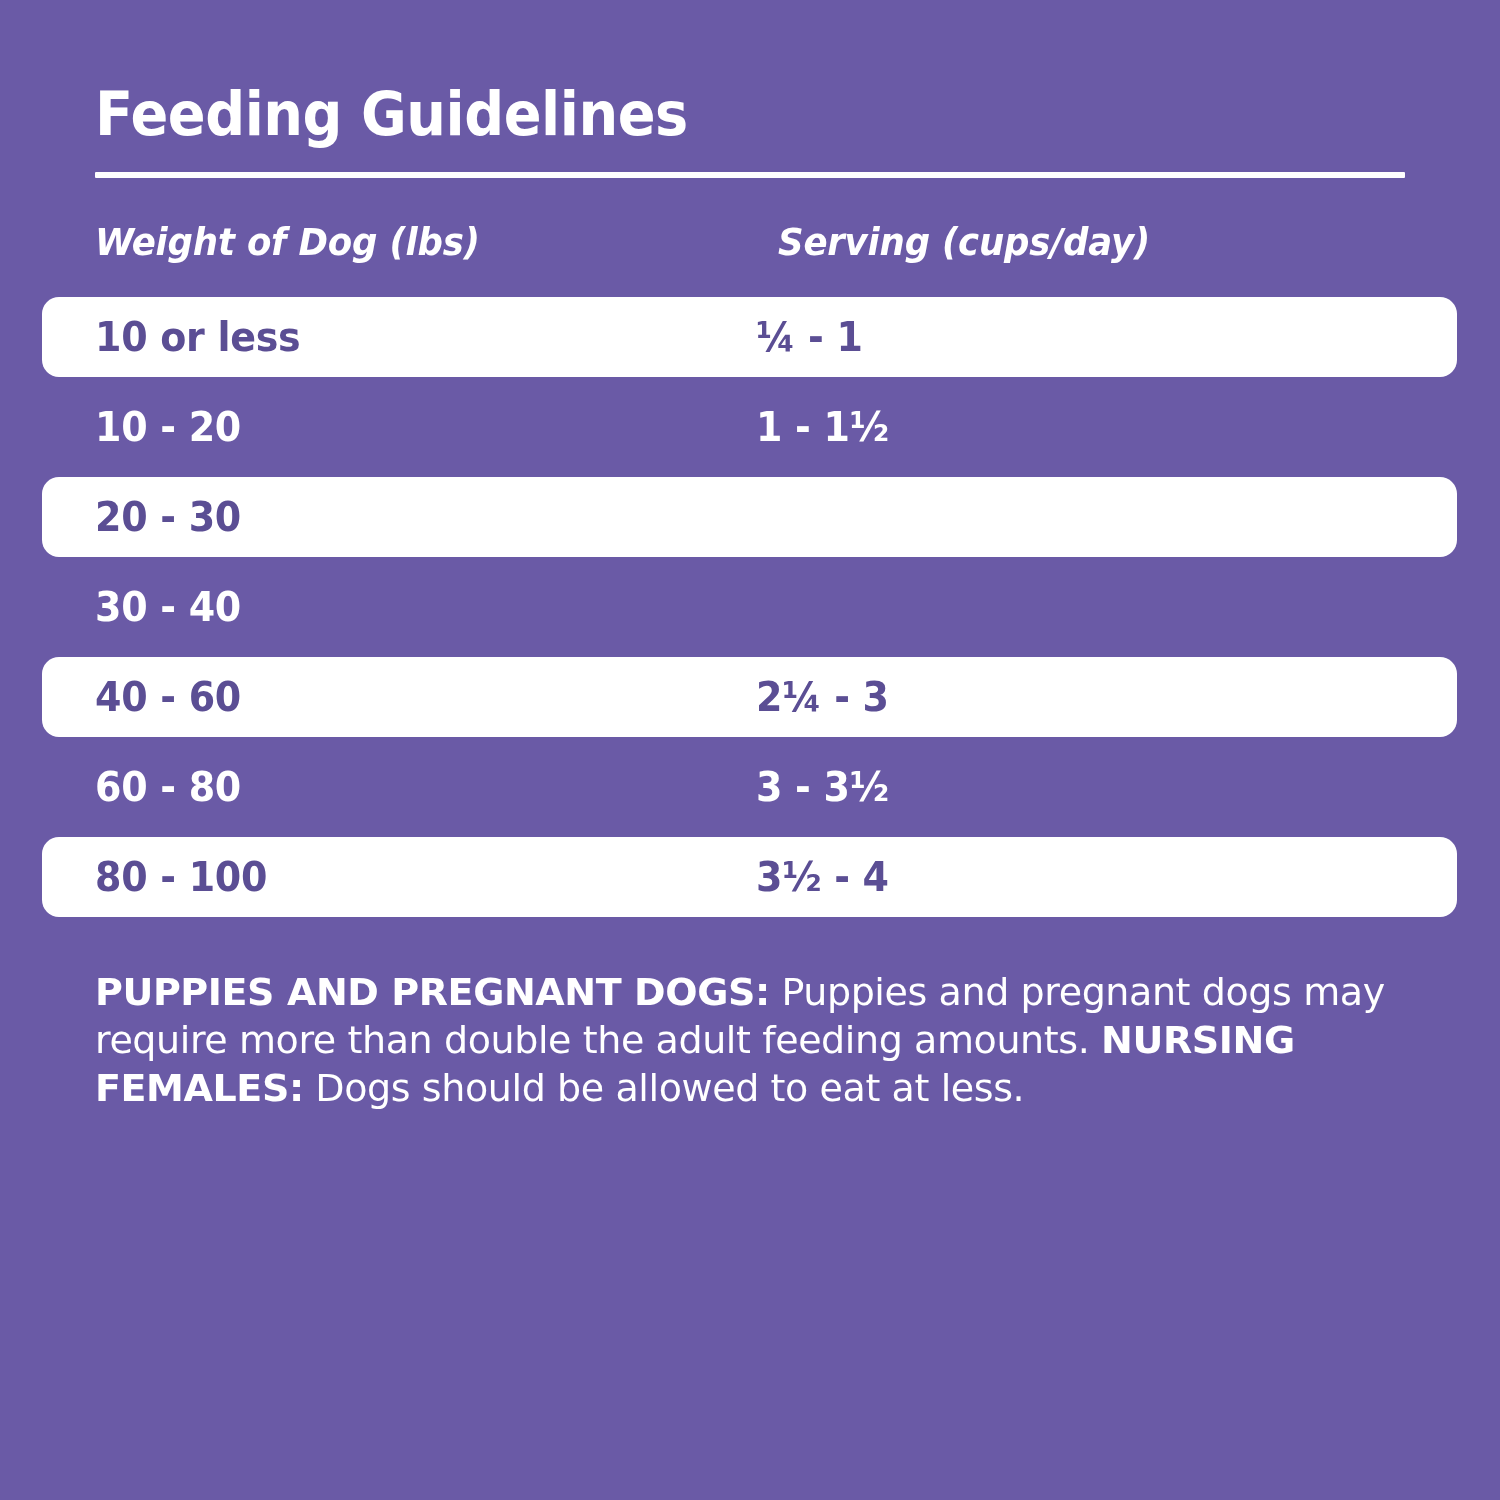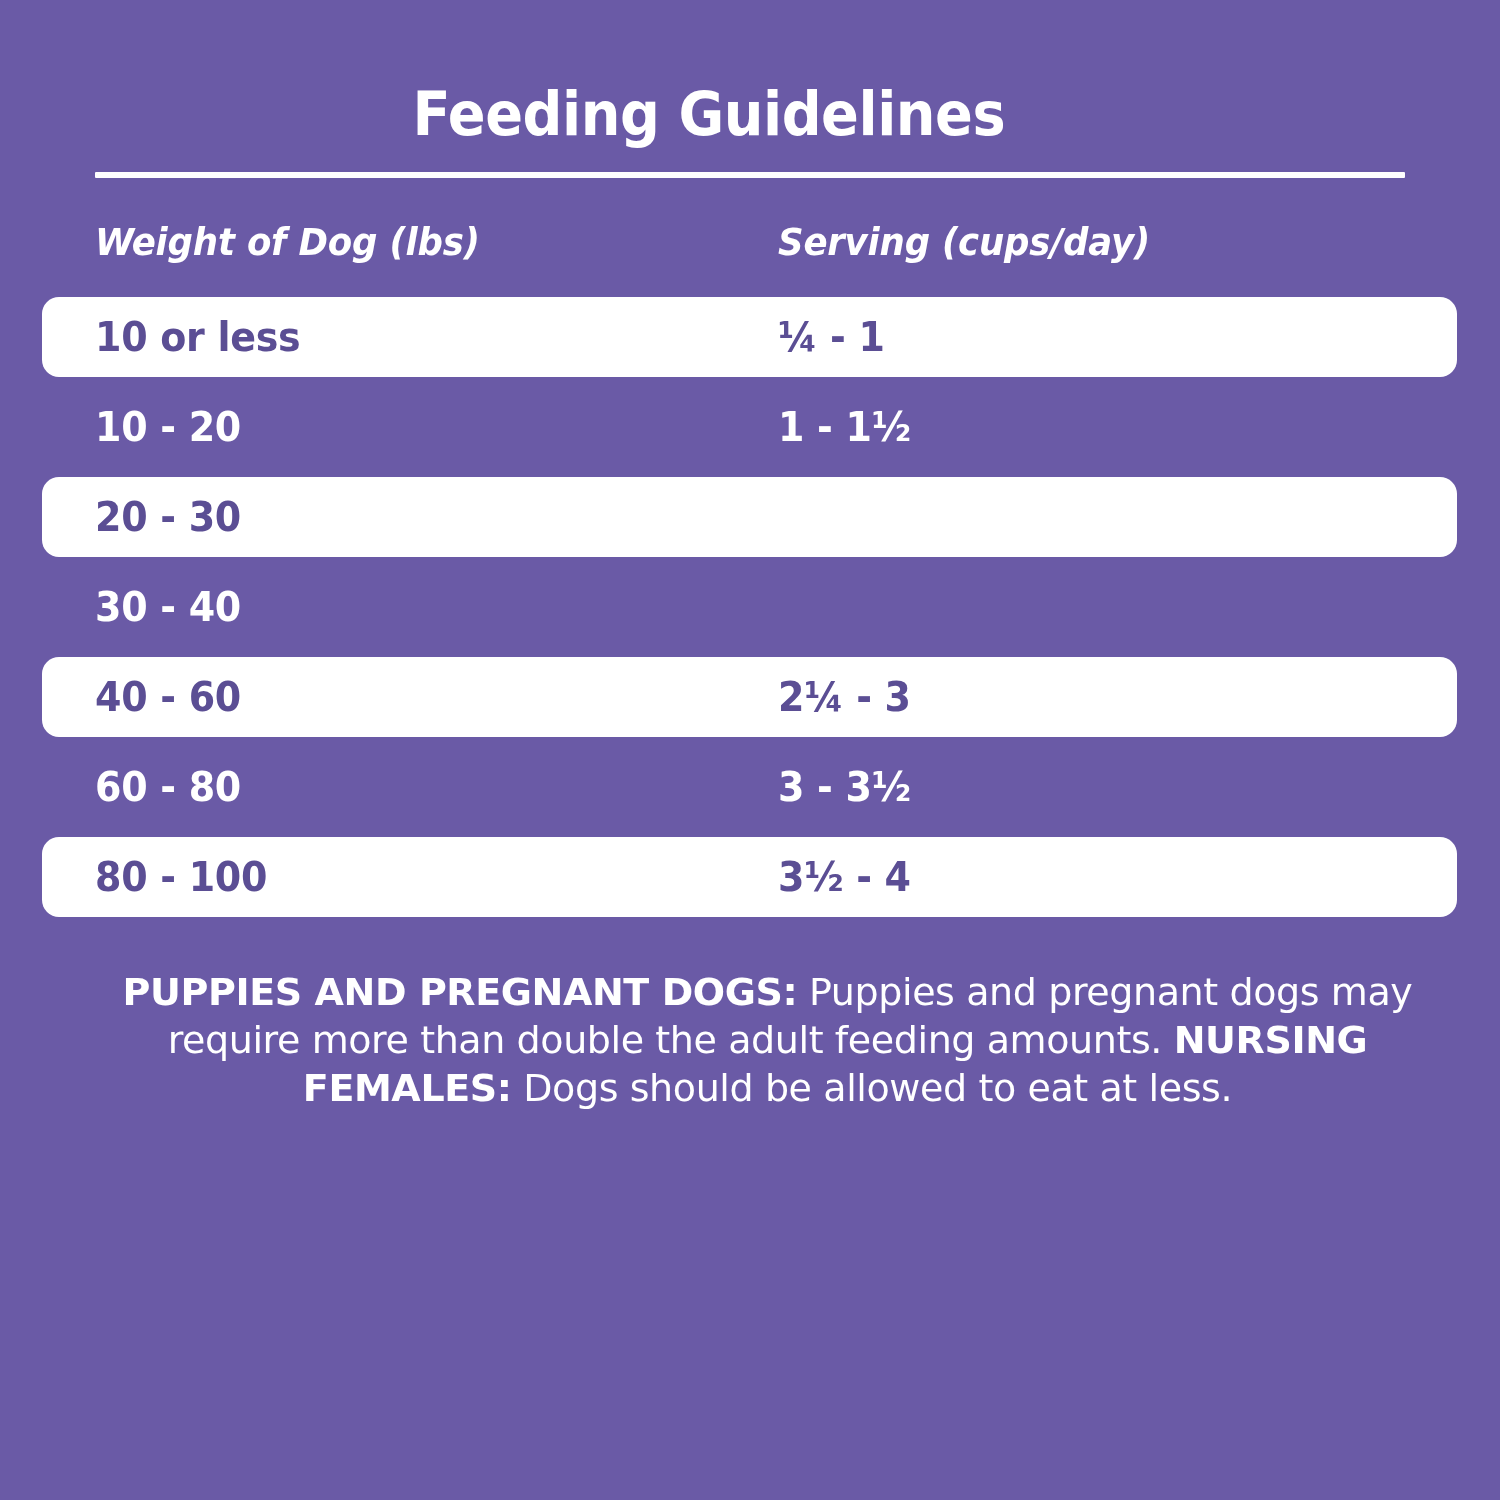"Feeding Guidelines" .page { text-align: center -> none }
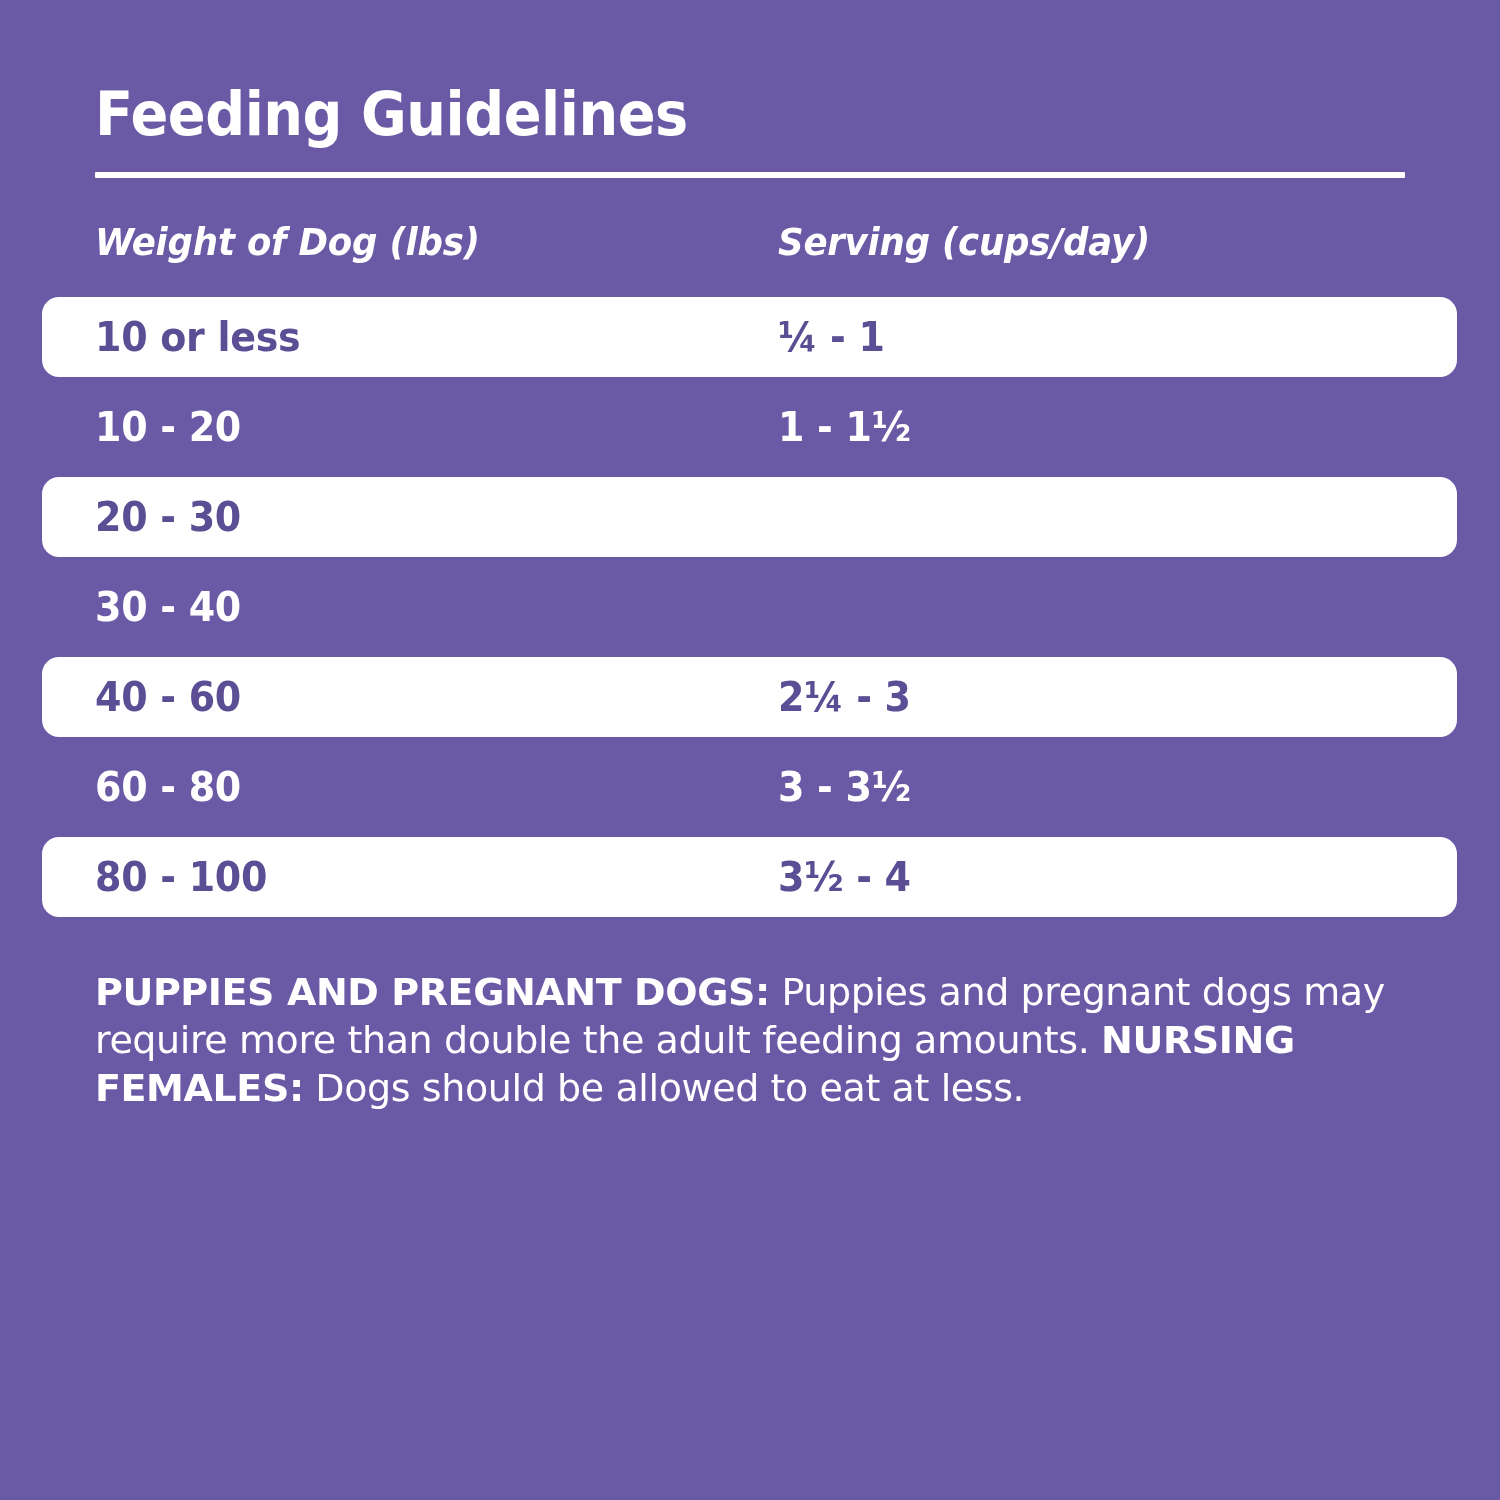"¼ - 1" .cell.serving { left: 778px -> 756px }
